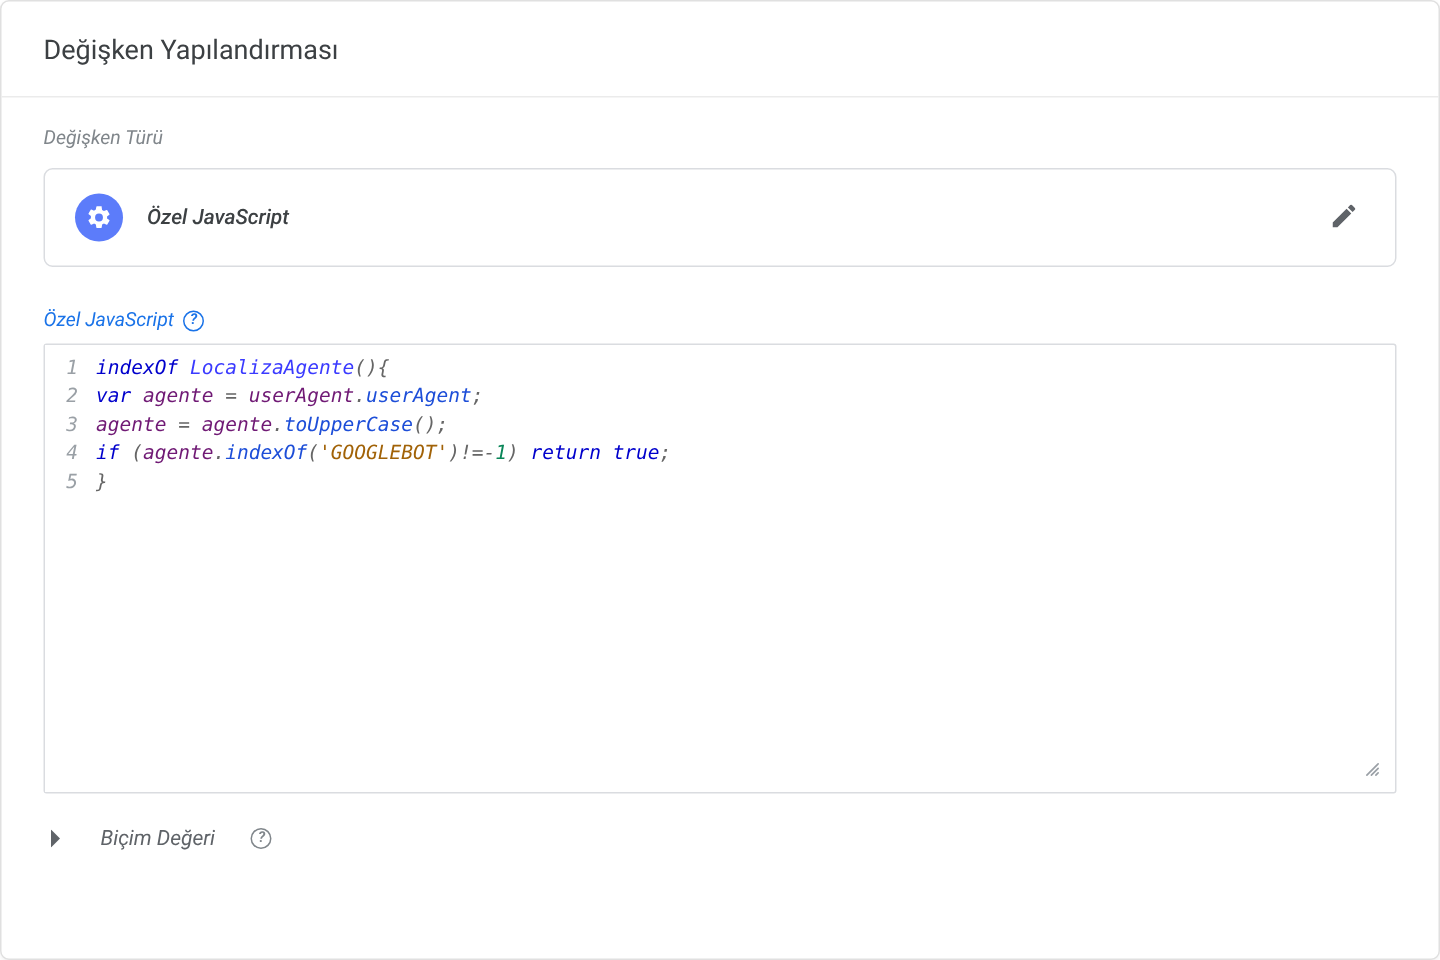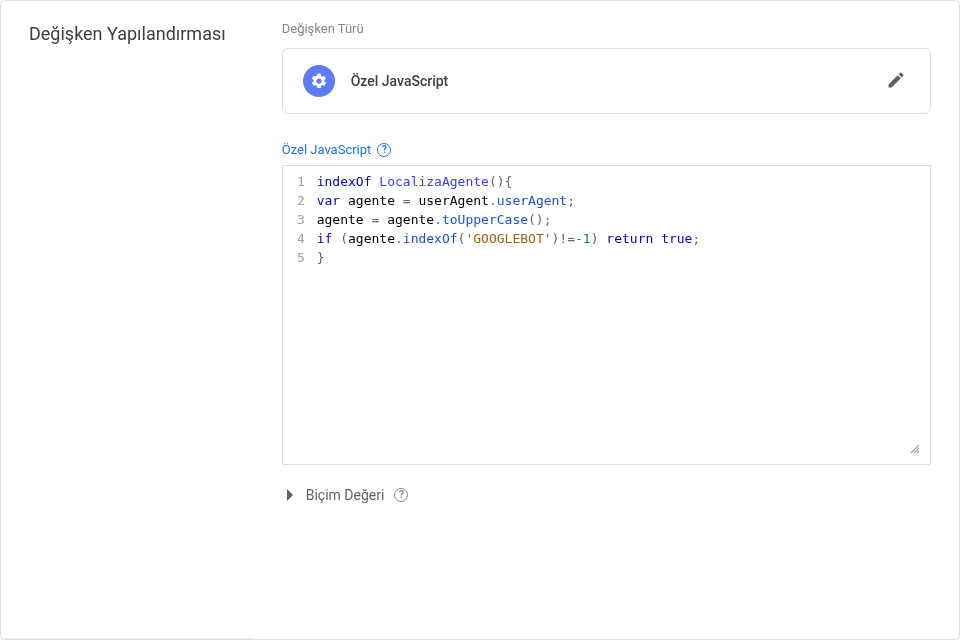"Değişken Yapılandırması" .panel { flex-direction: row -> column }
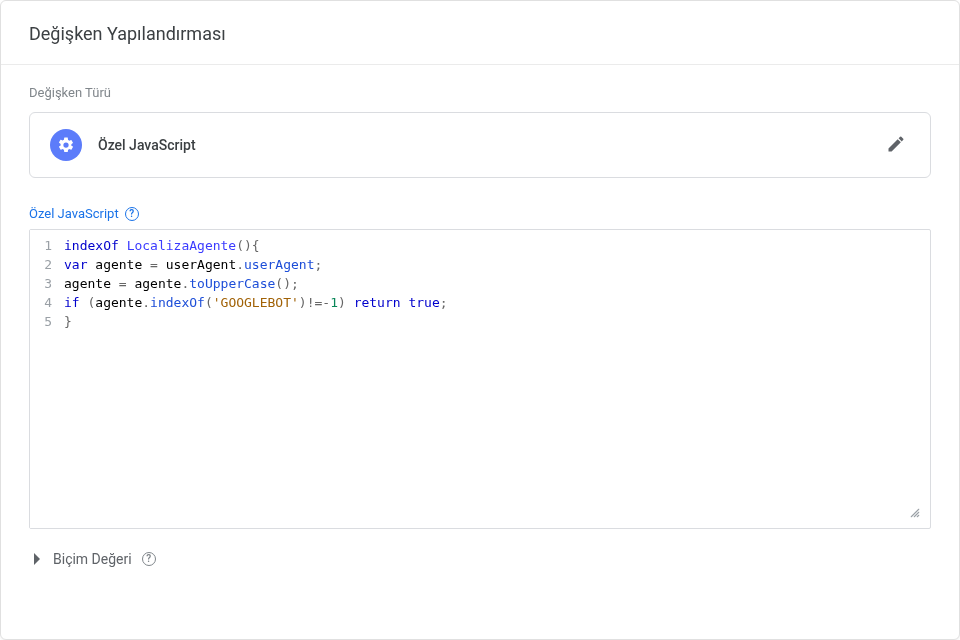"Değişken Türü" .panel-body { font-style: none -> italic }
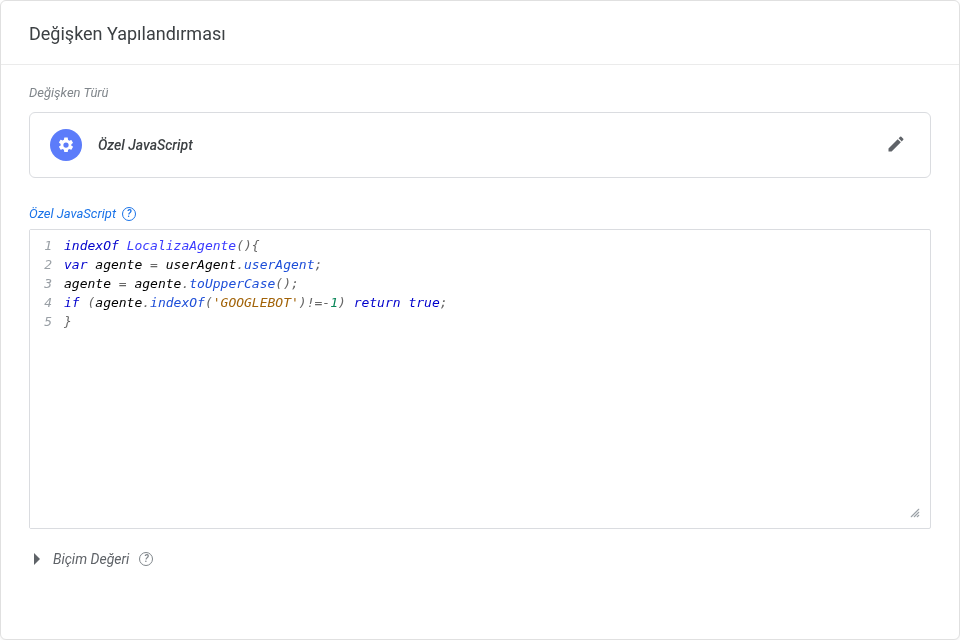"agente" .tok-var { color: #000000 -> #701a75 }
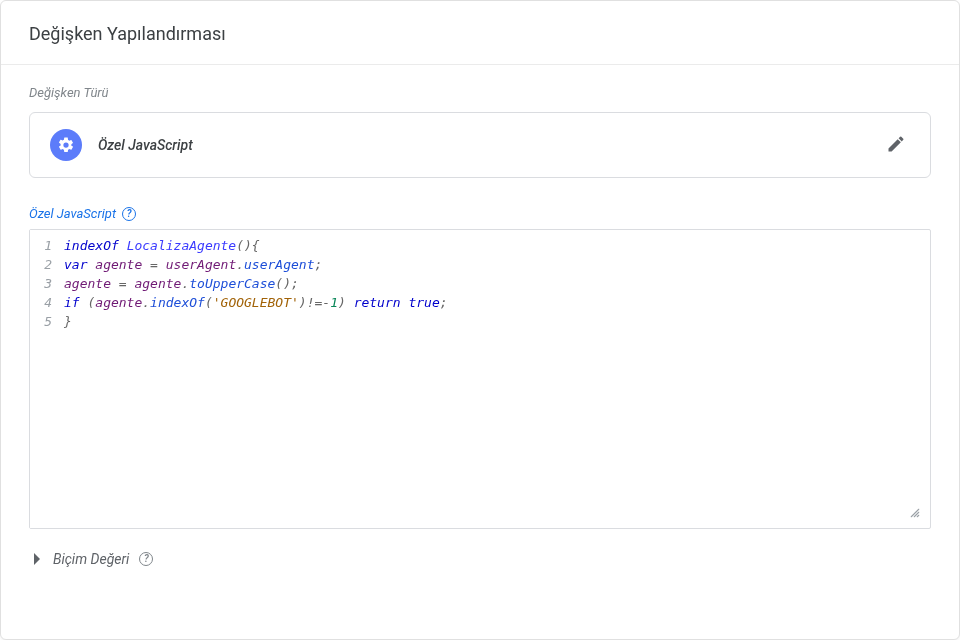"Biçim Değeri" .format-row { gap: 10px -> 24px }
